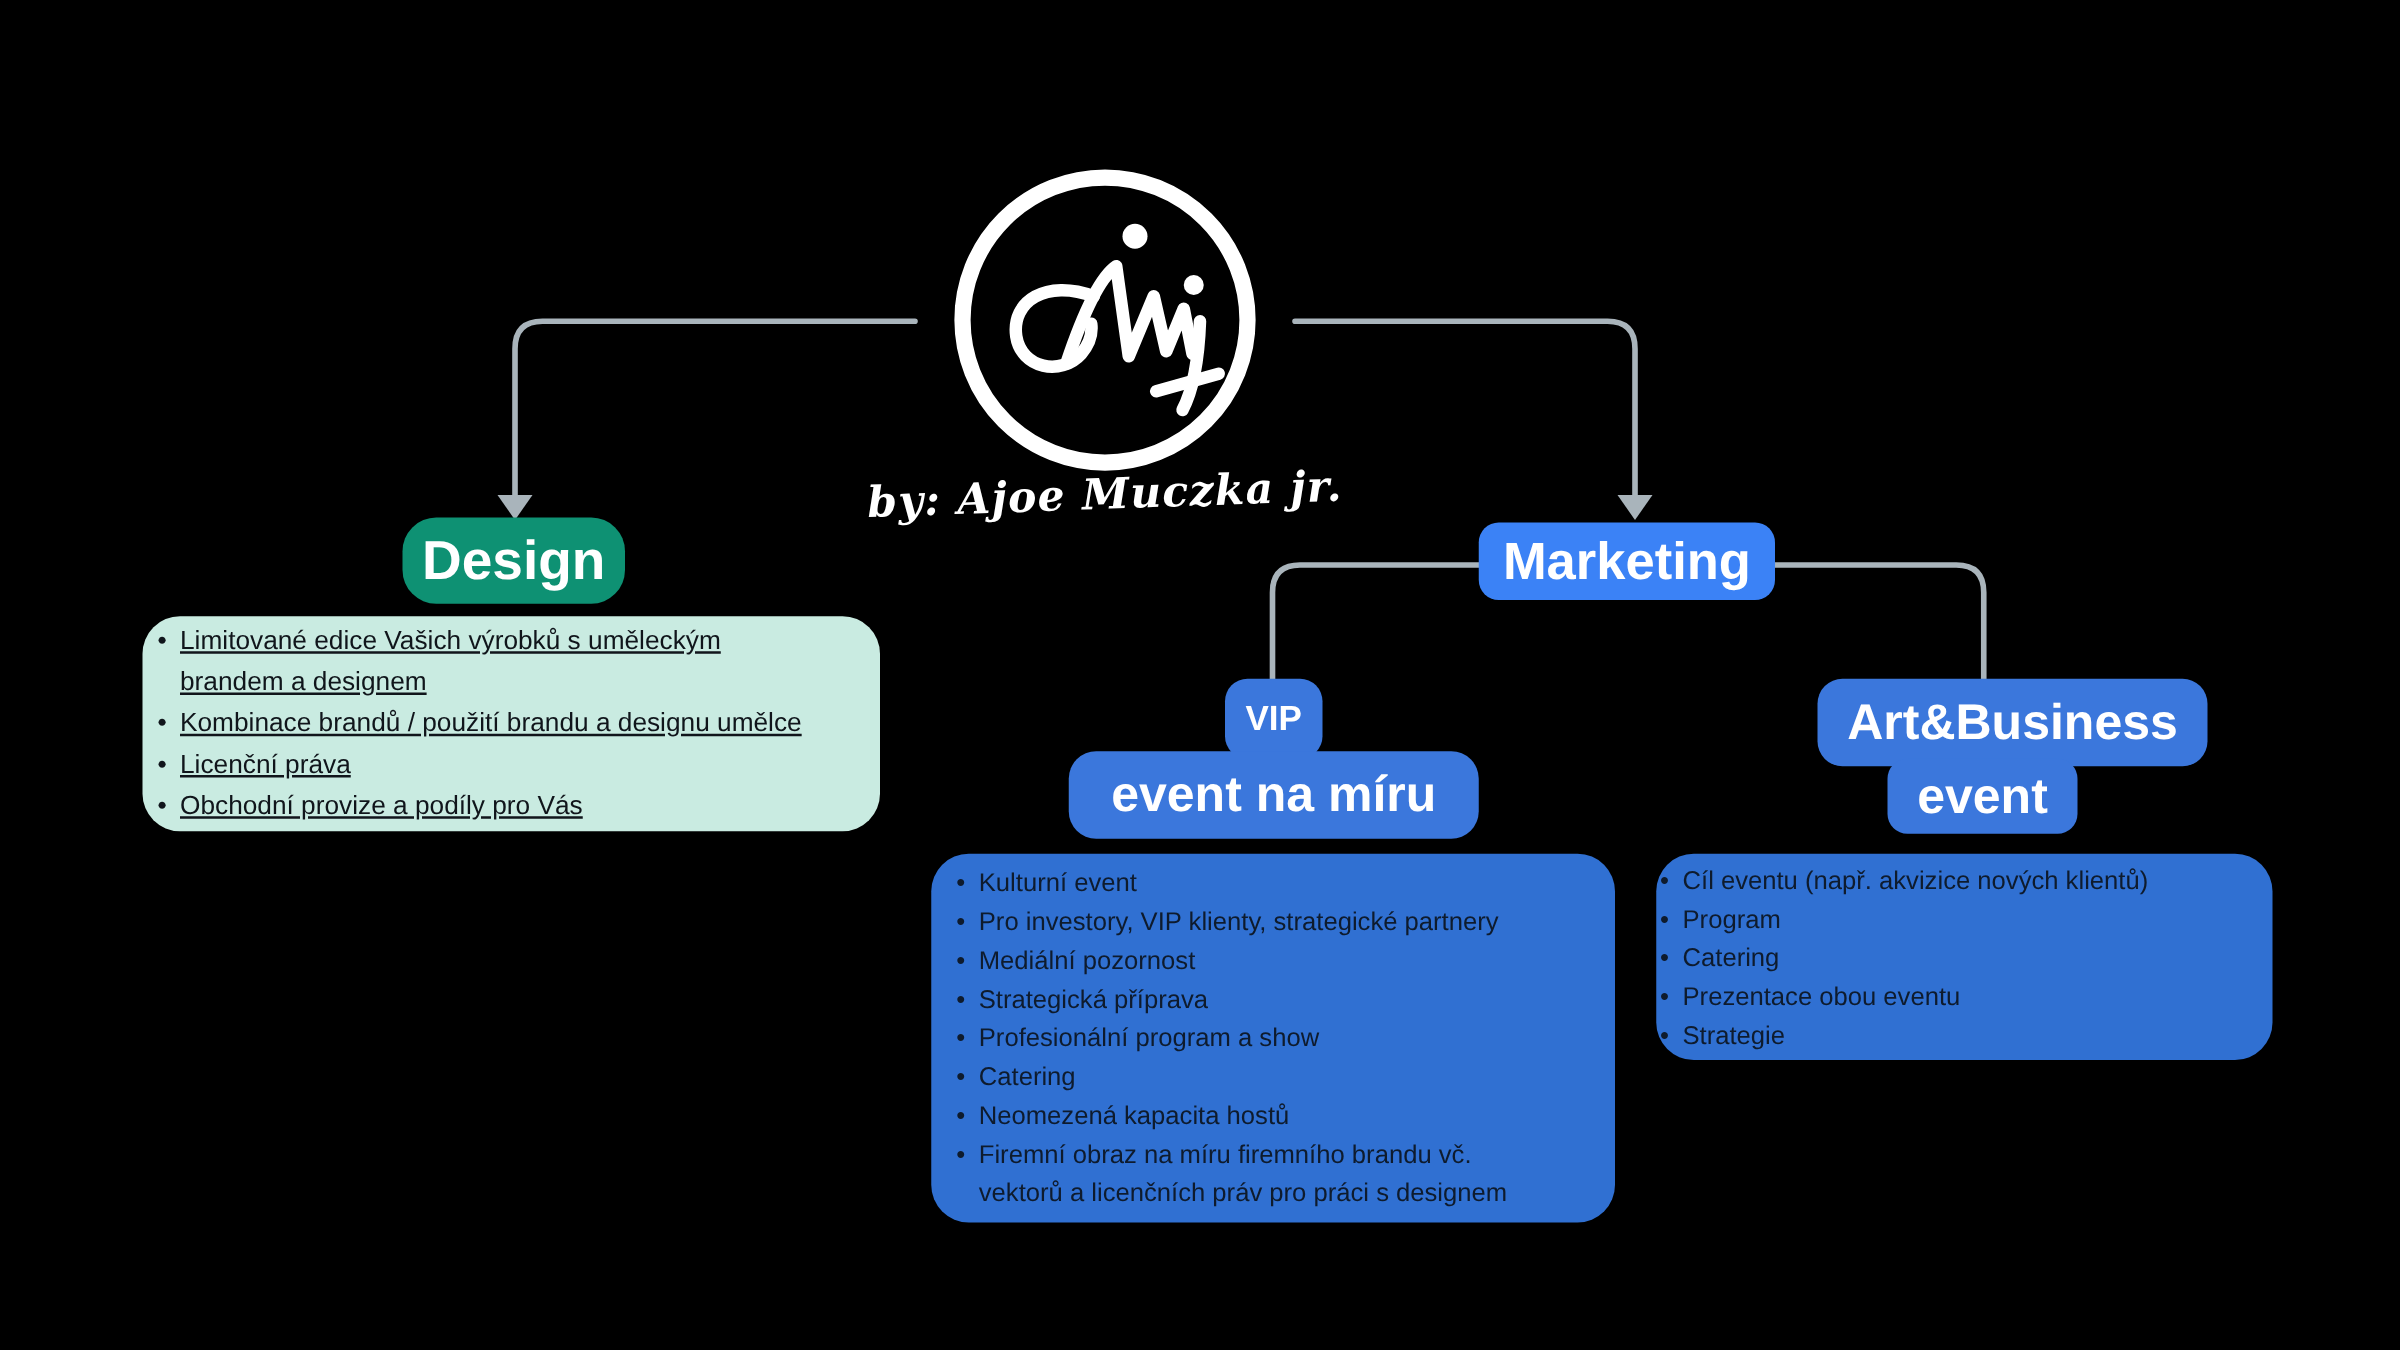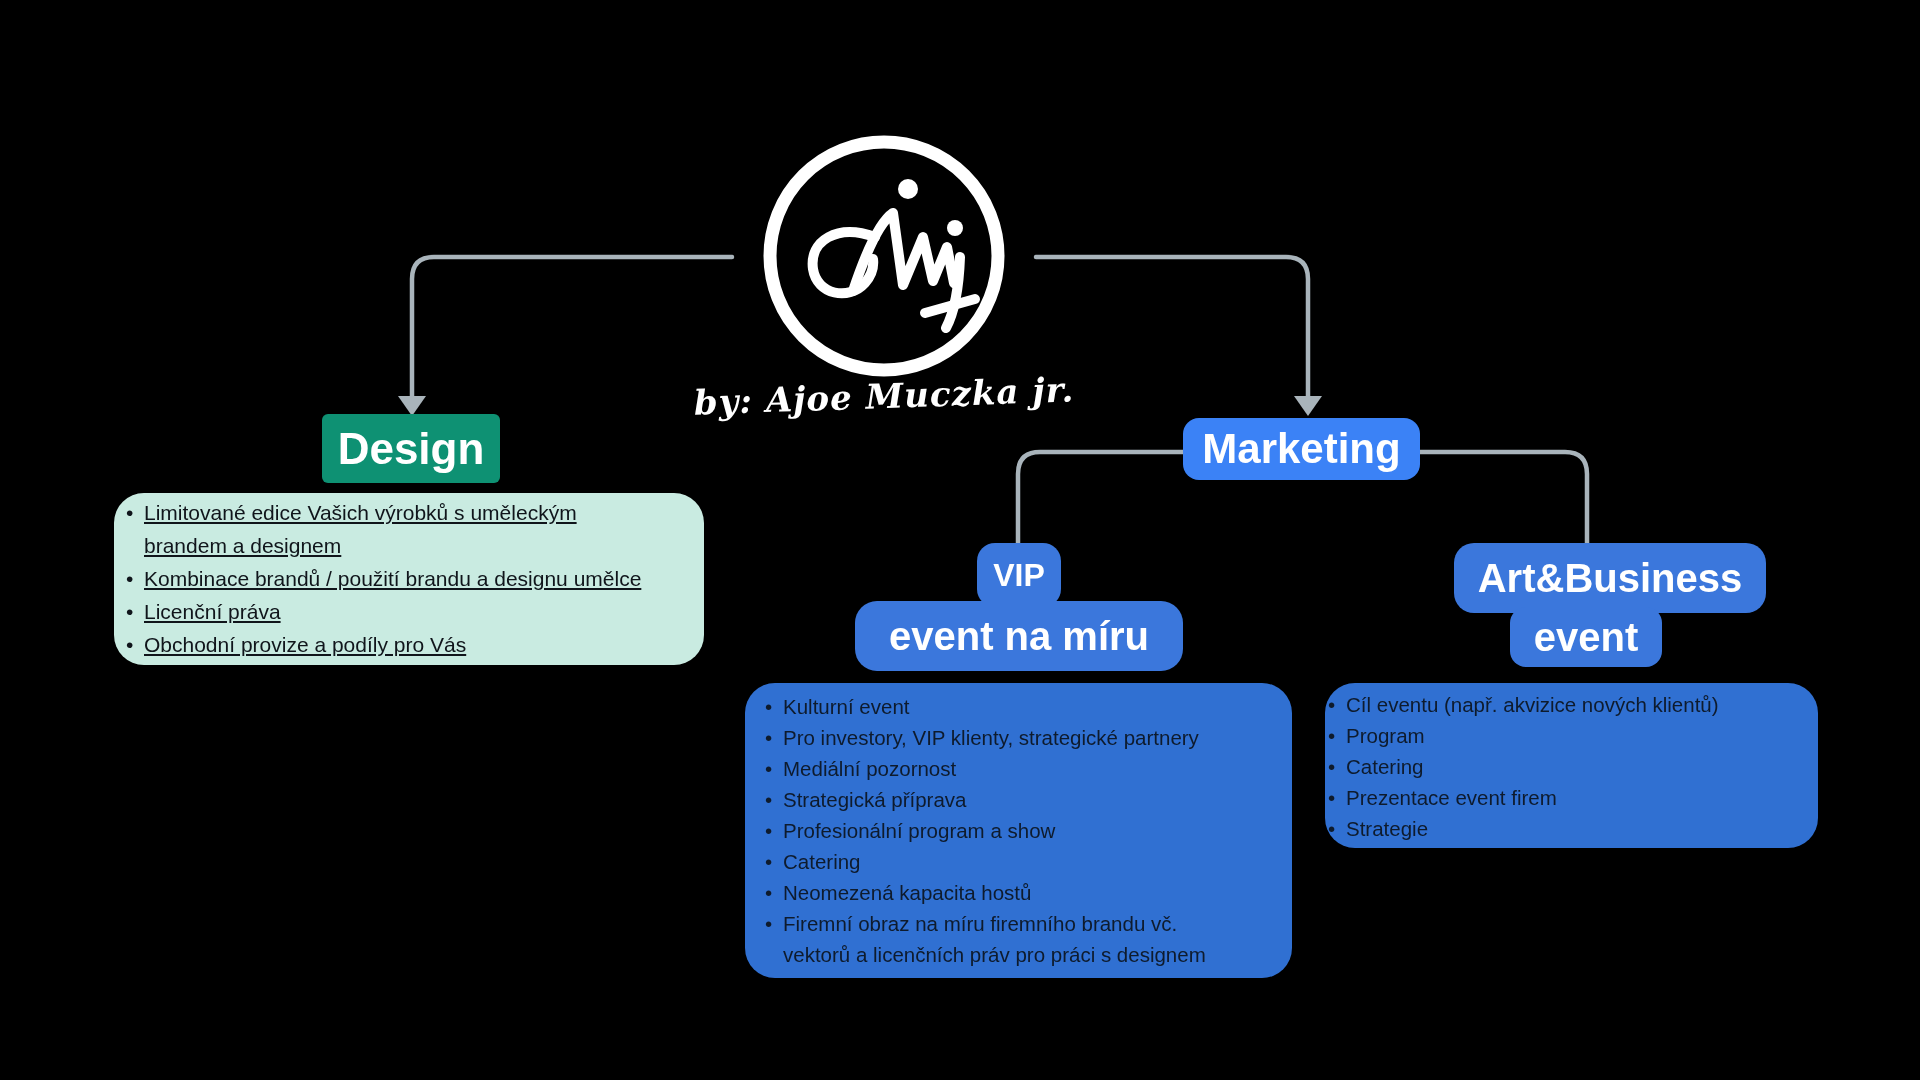"Design" .node-design { border-radius: 6px -> 27px }
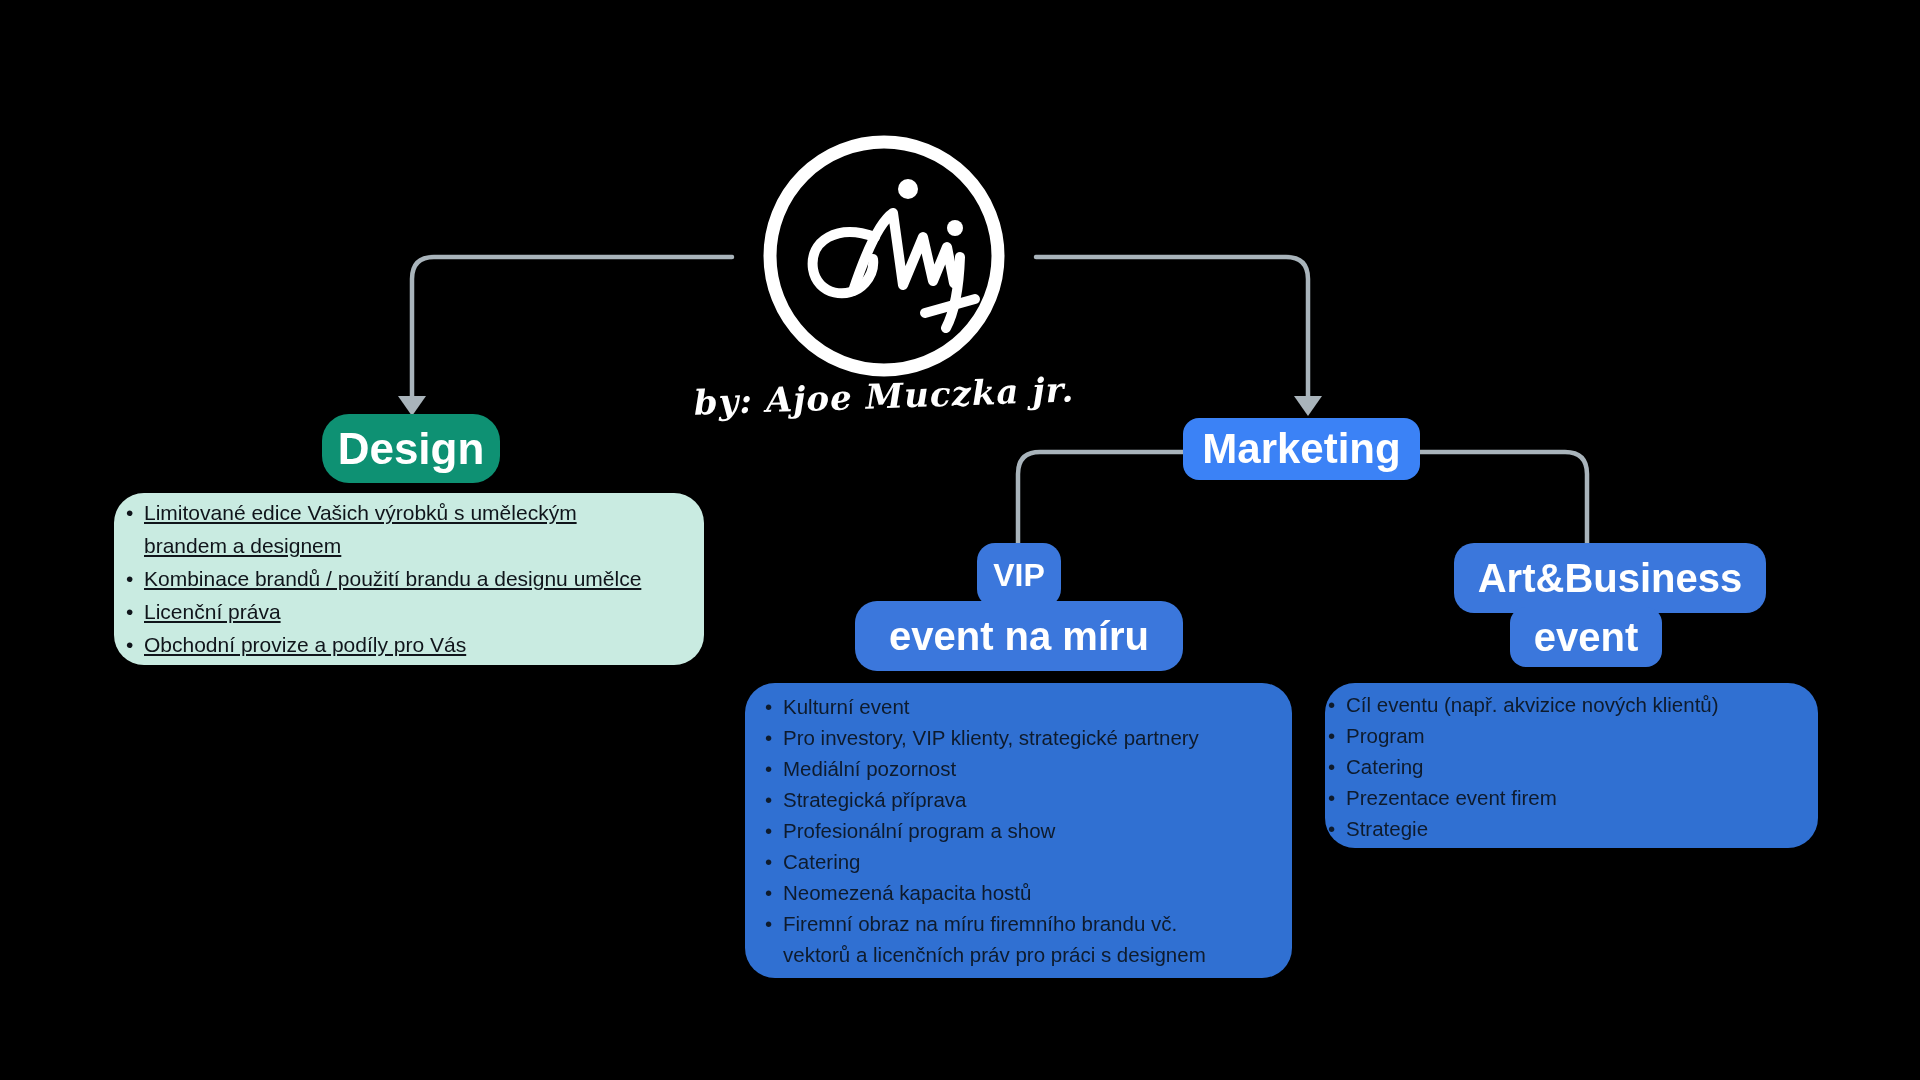"VIP" .node-vip .line1 { font-size: 32px -> 28px }
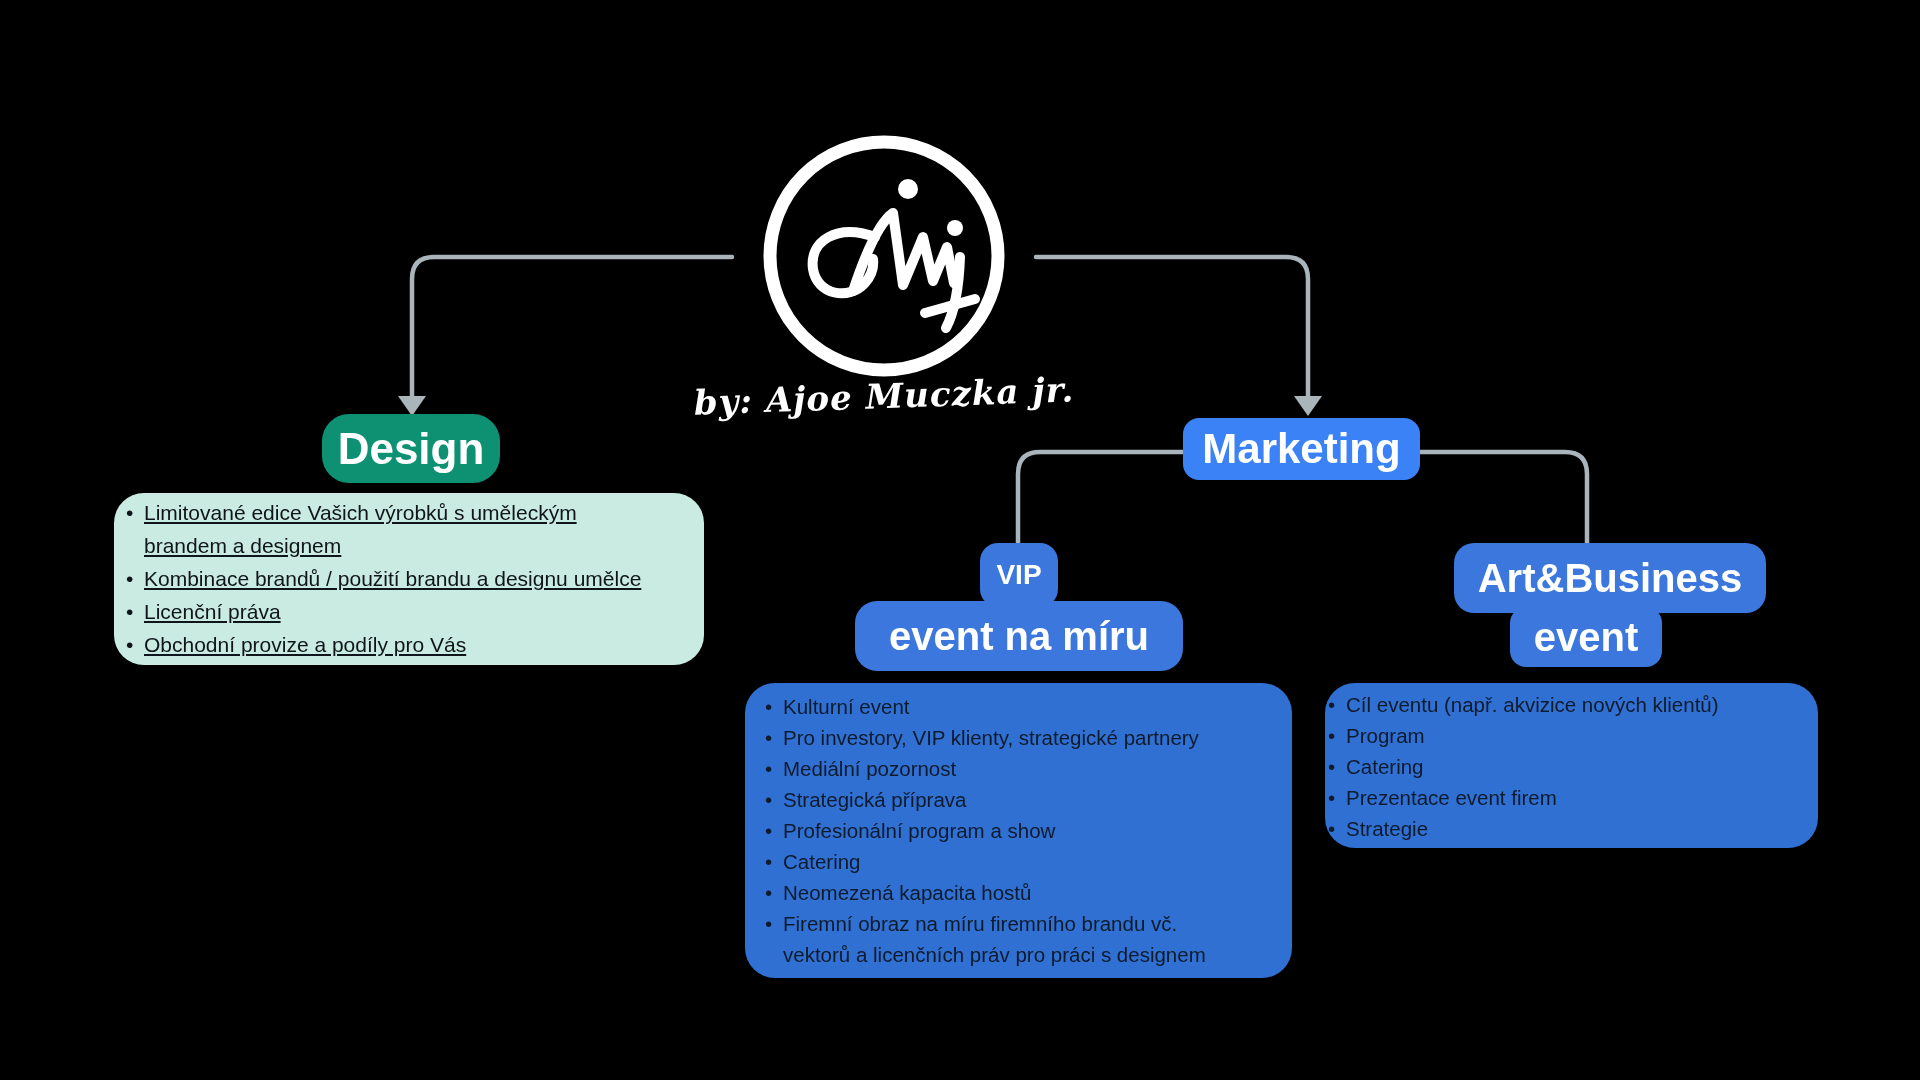"Prezentace event firem" li { text: event firem -> obou eventu }
